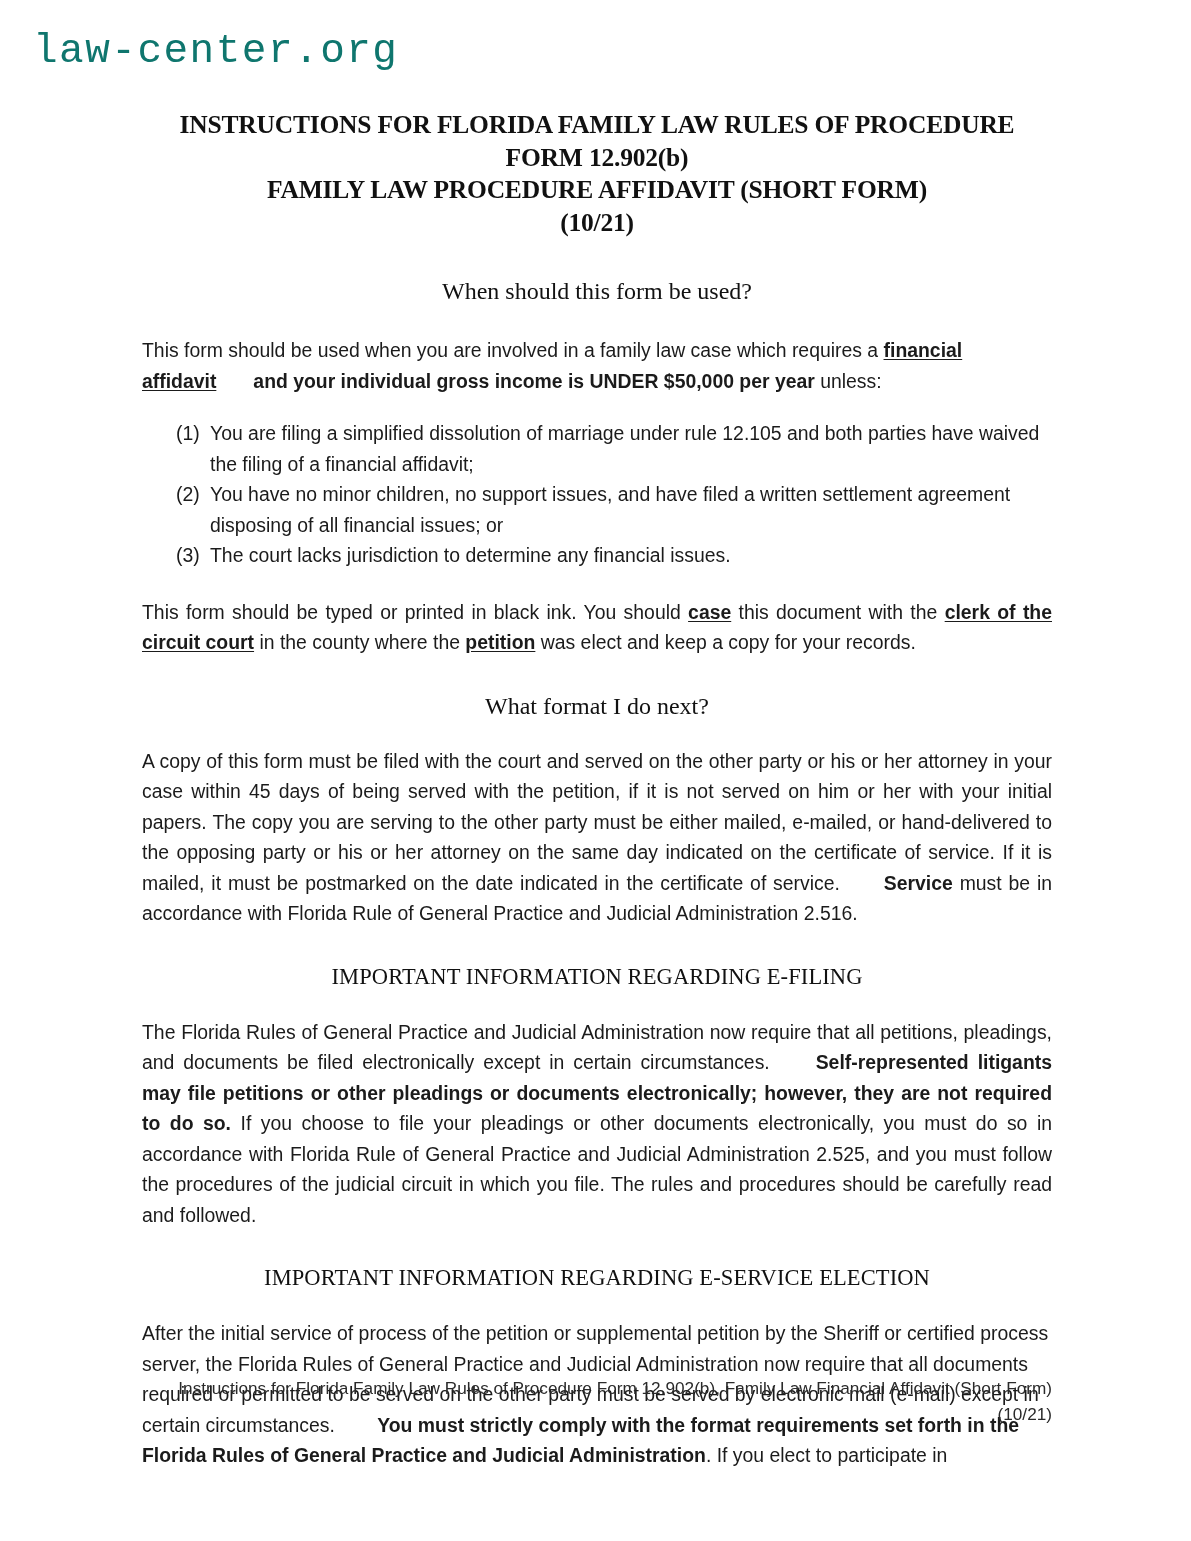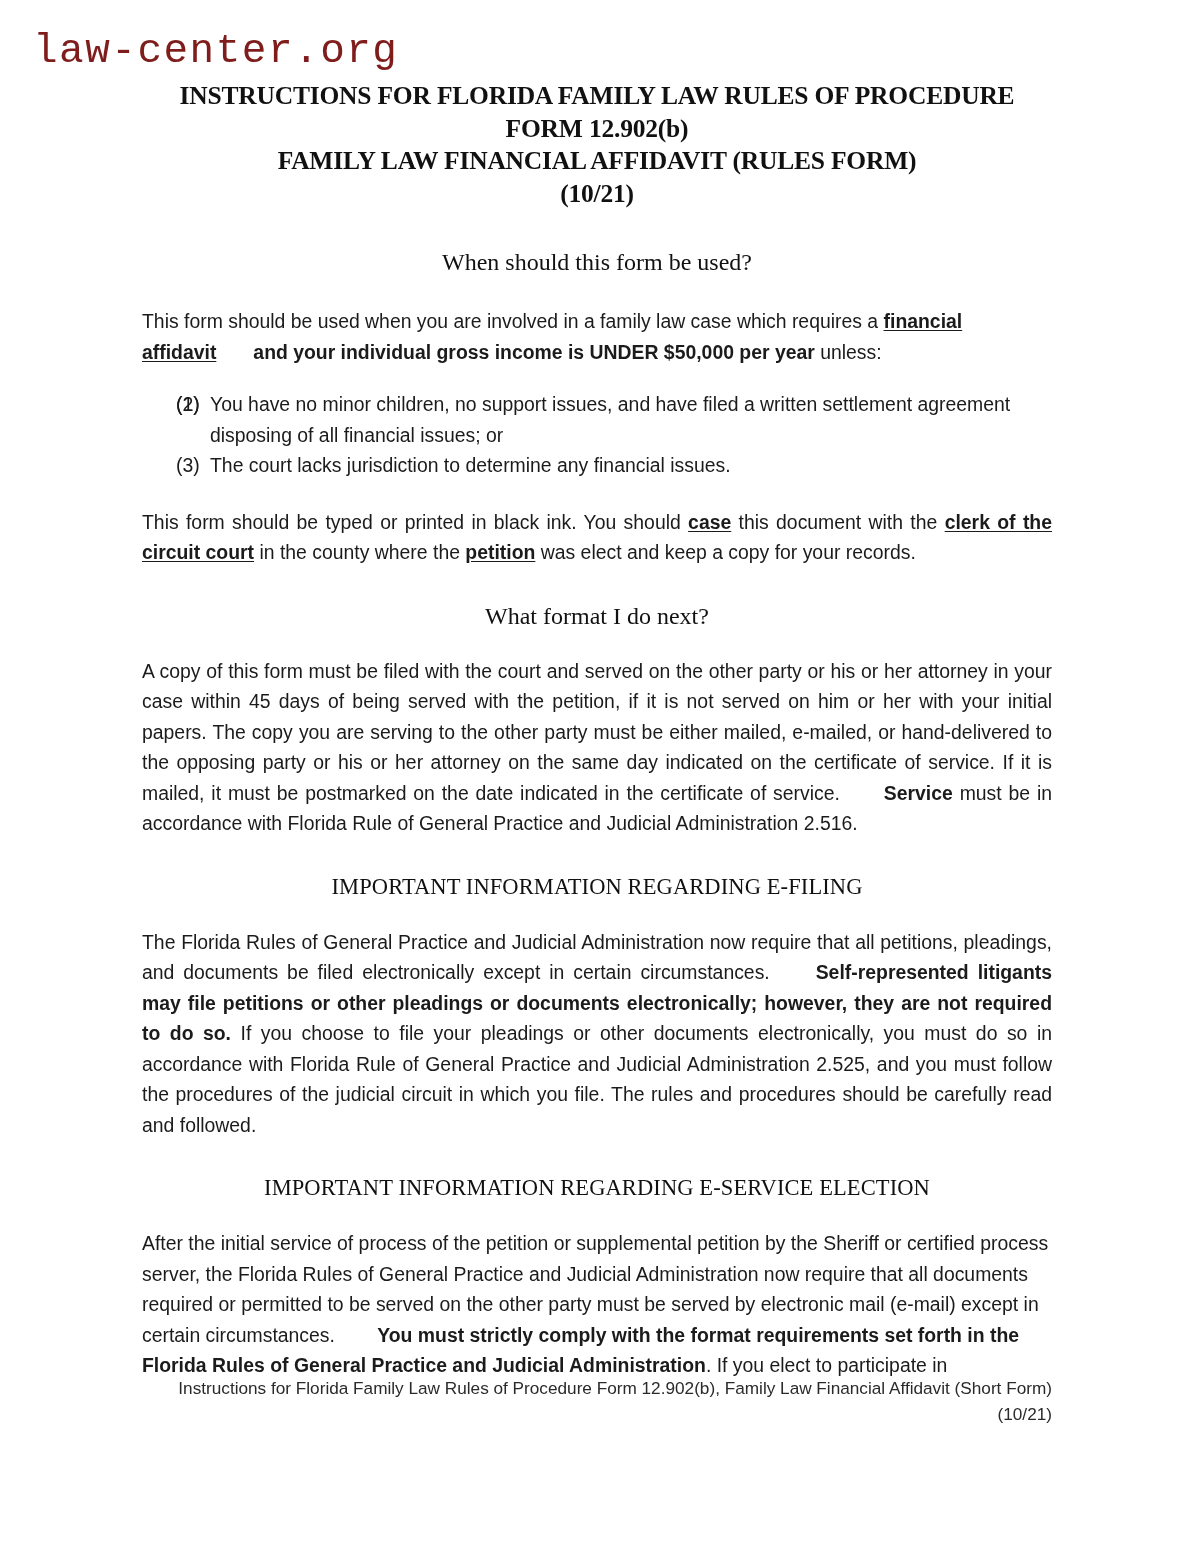"law-center.org" .watermark { color: #7f1d1d -> #0f766e }
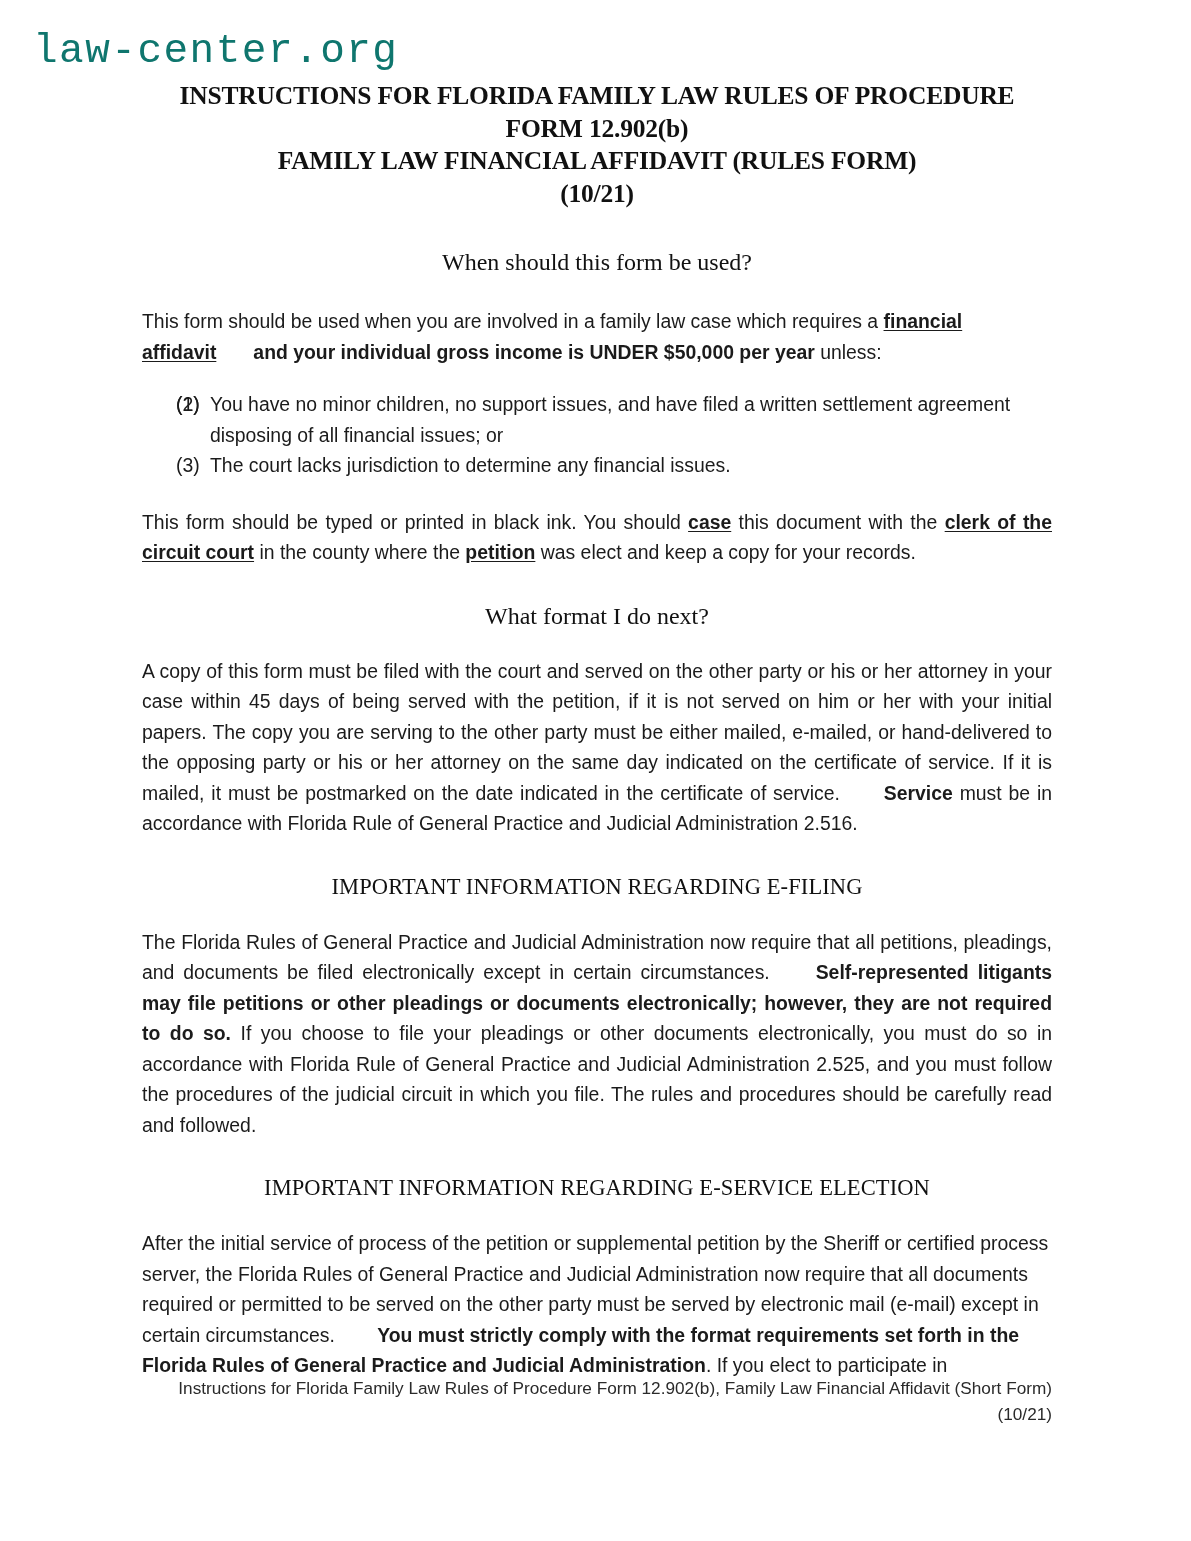"INSTRUCTIONS FOR FLORIDA FAMILY LAW RULES OF PROCEDURE" .doc-title { margin-top: 80px -> 109px }
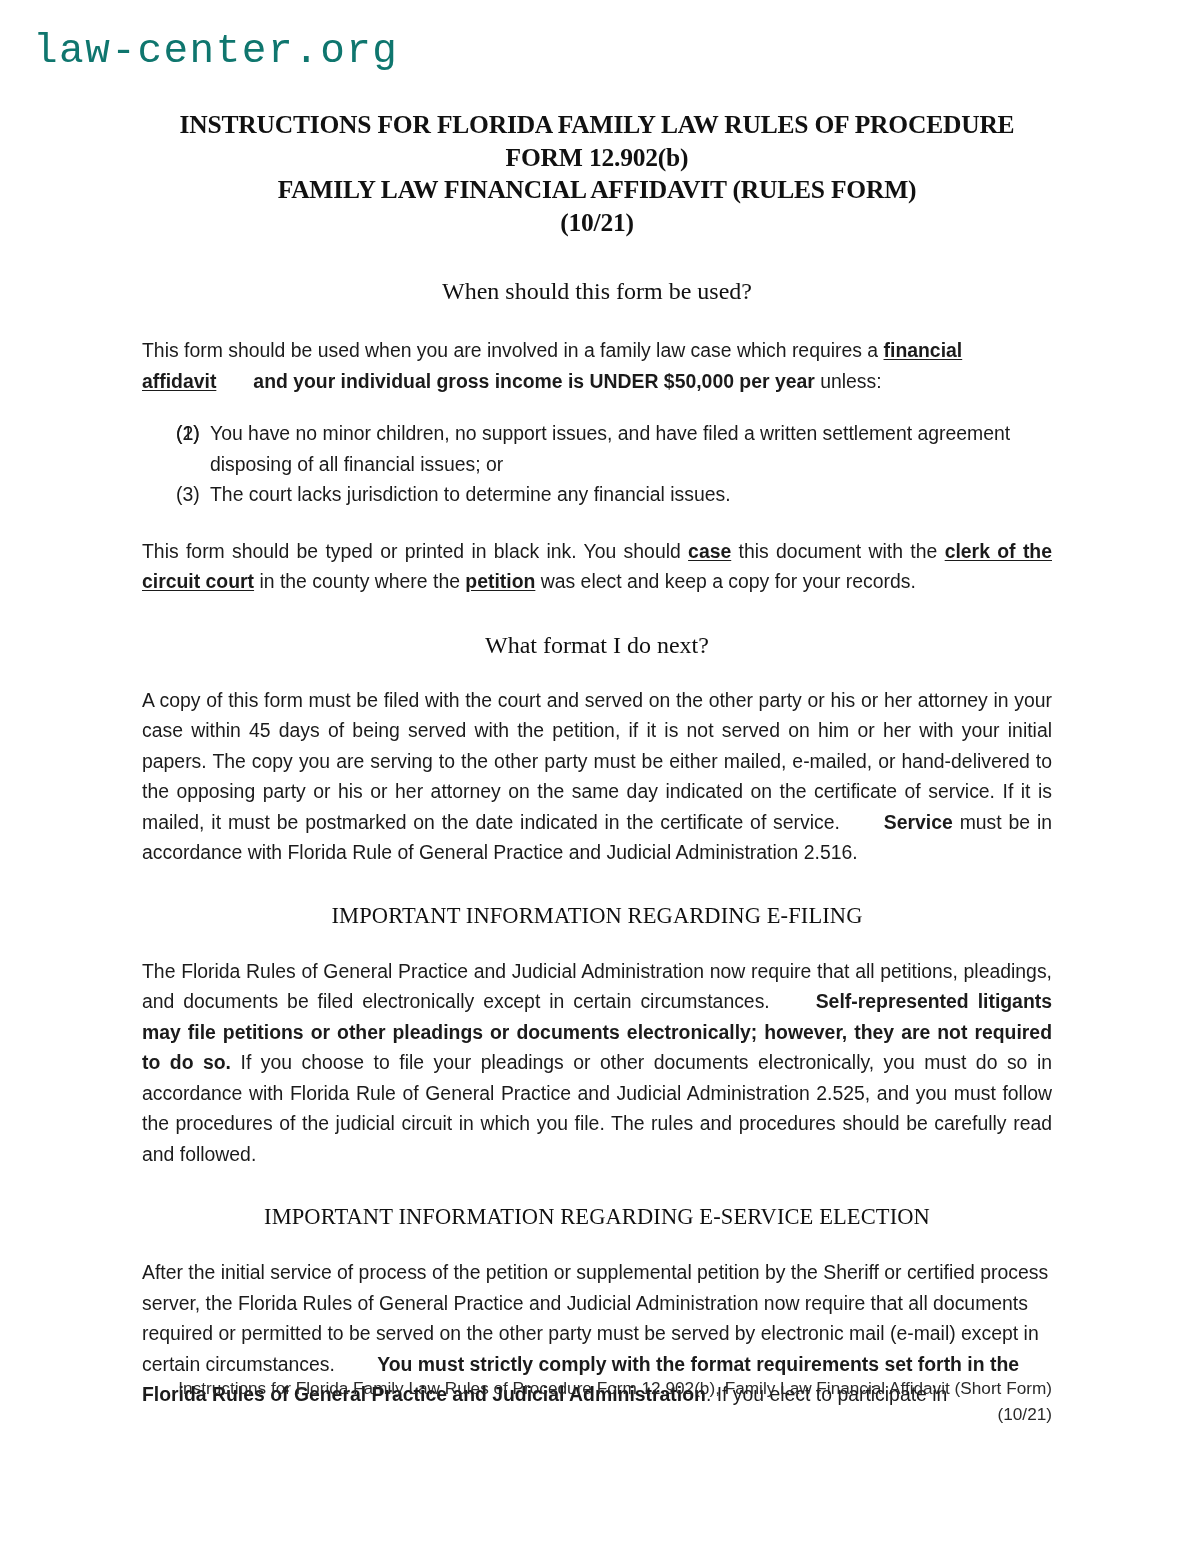"FAMILY LAW FINANCIAL AFFIDAVIT (RULES" span.tline { text: FINANCIAL AFFIDAVIT (RULES -> PROCEDURE AFFIDAVIT (SHORT }
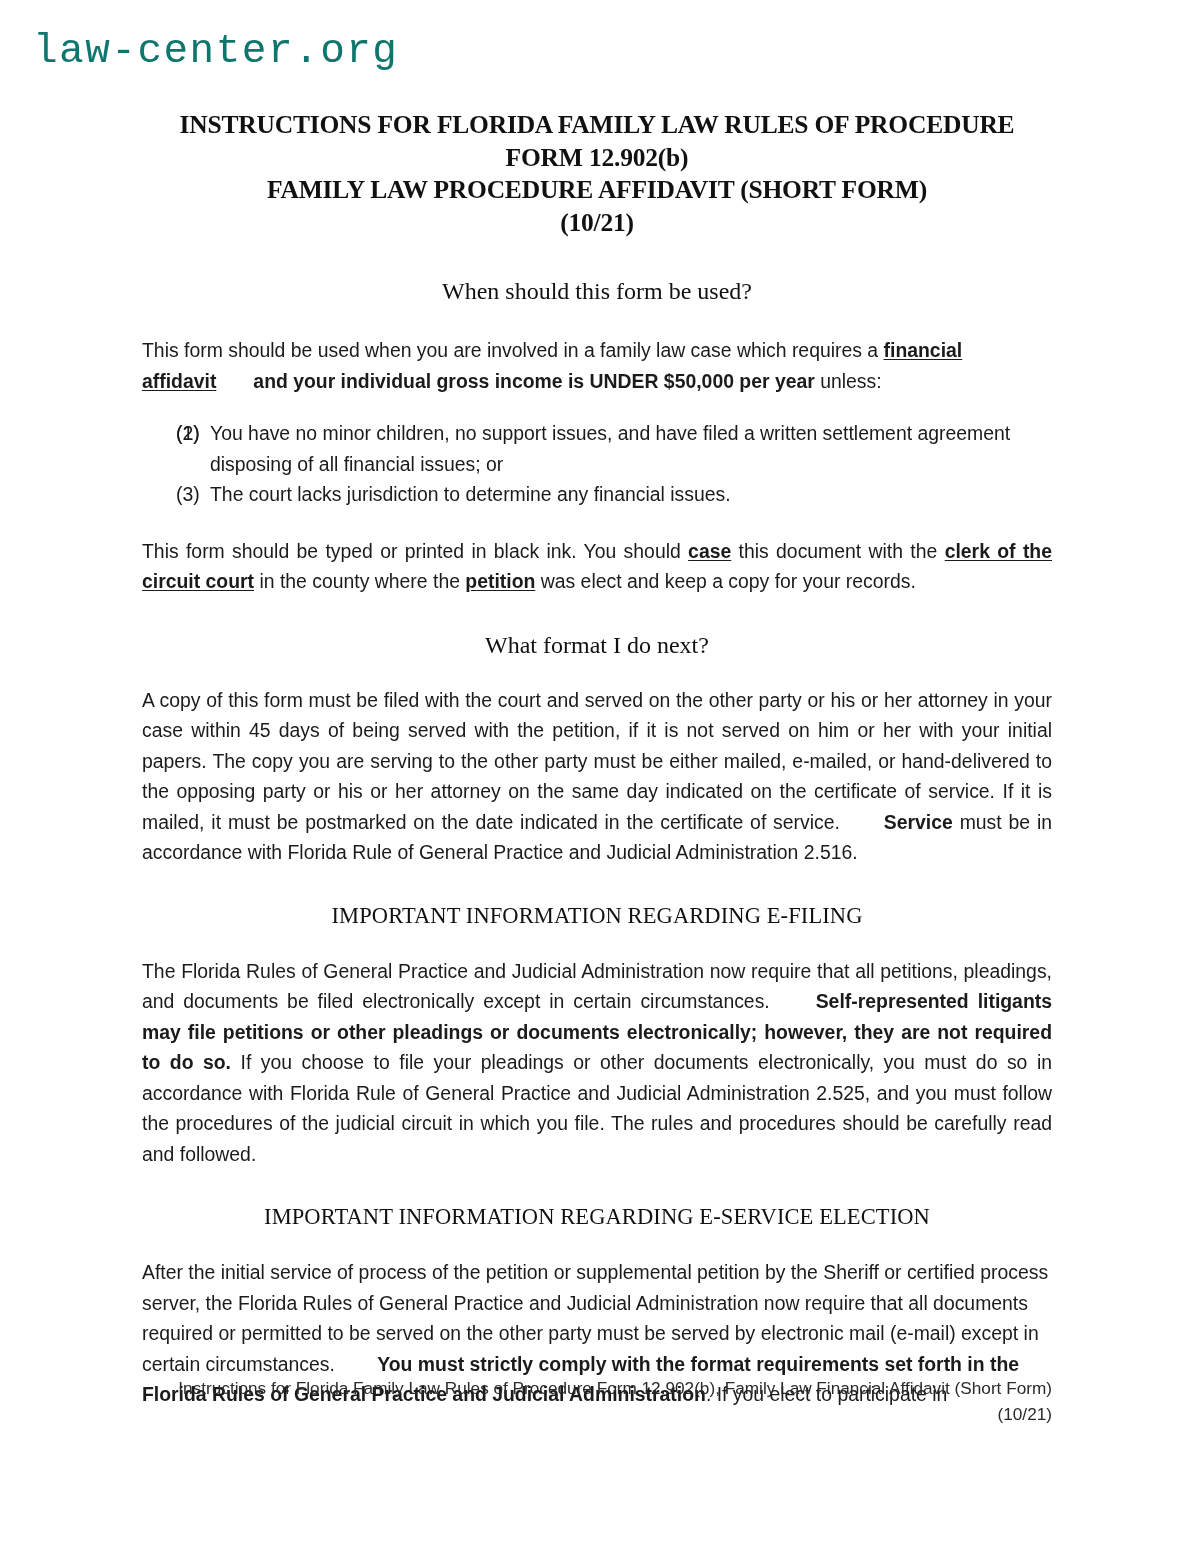"You are filing a simplified" span { html: none -> <span>You are filing a simplified dissolution of marriage under rule 12.105 and both parties have waived the filing of a financial affidavit;</span> }
